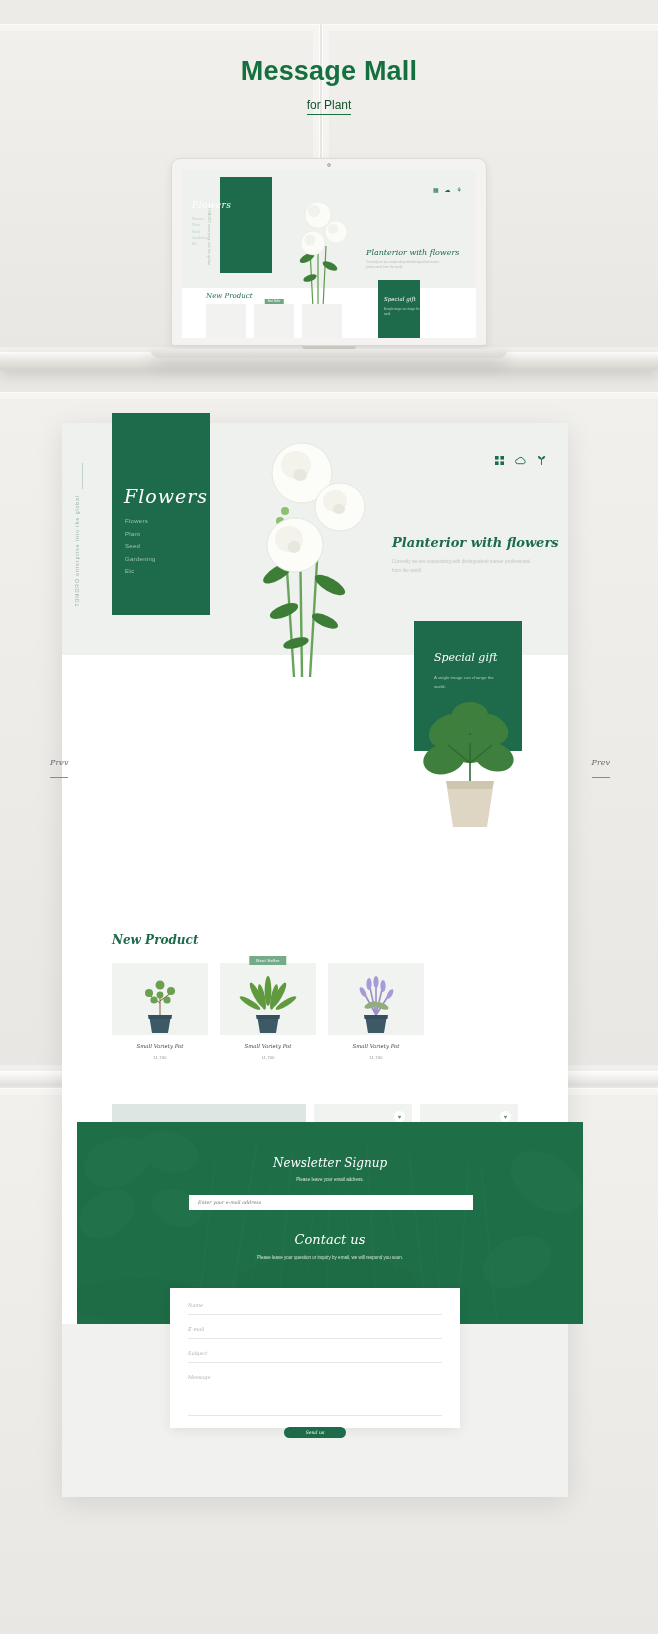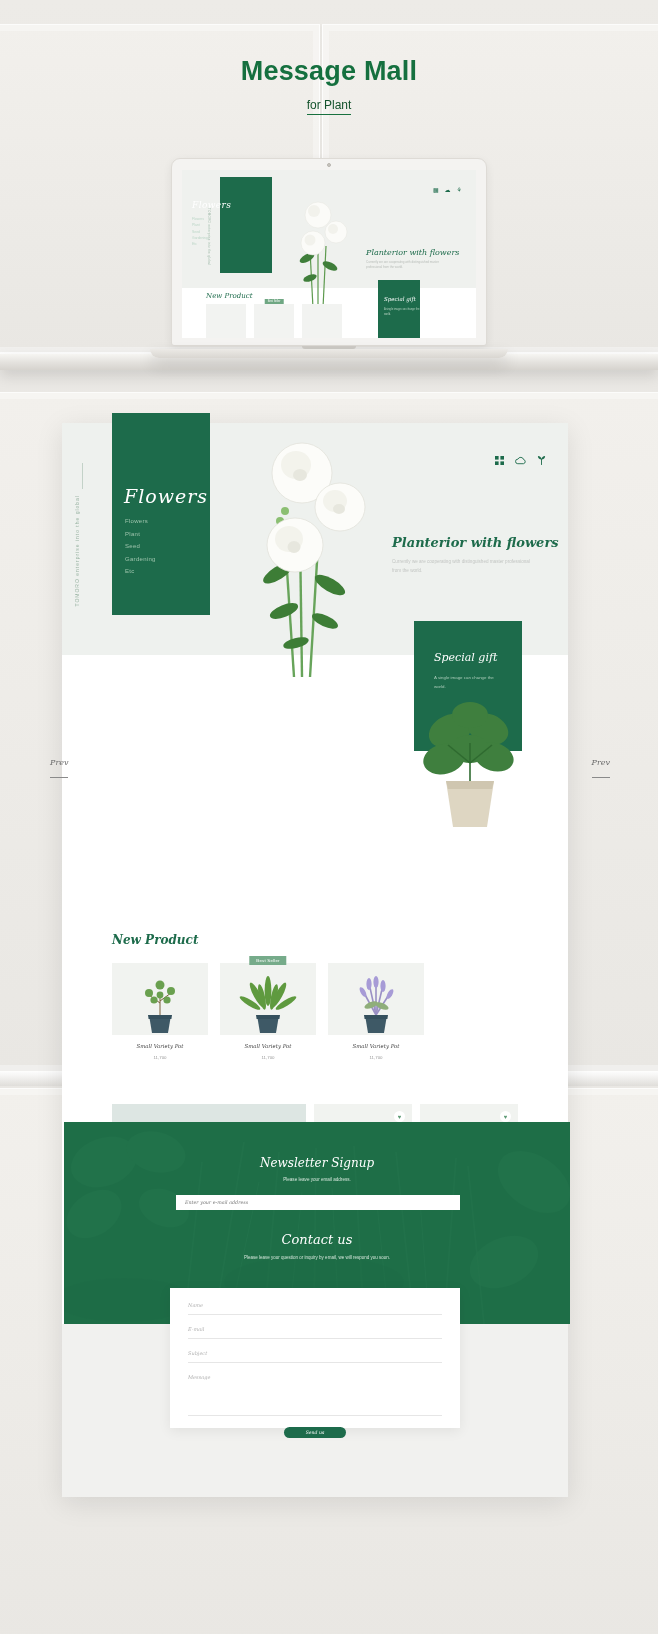"Newsletter Signup" .band { left: 64px -> 77px }
